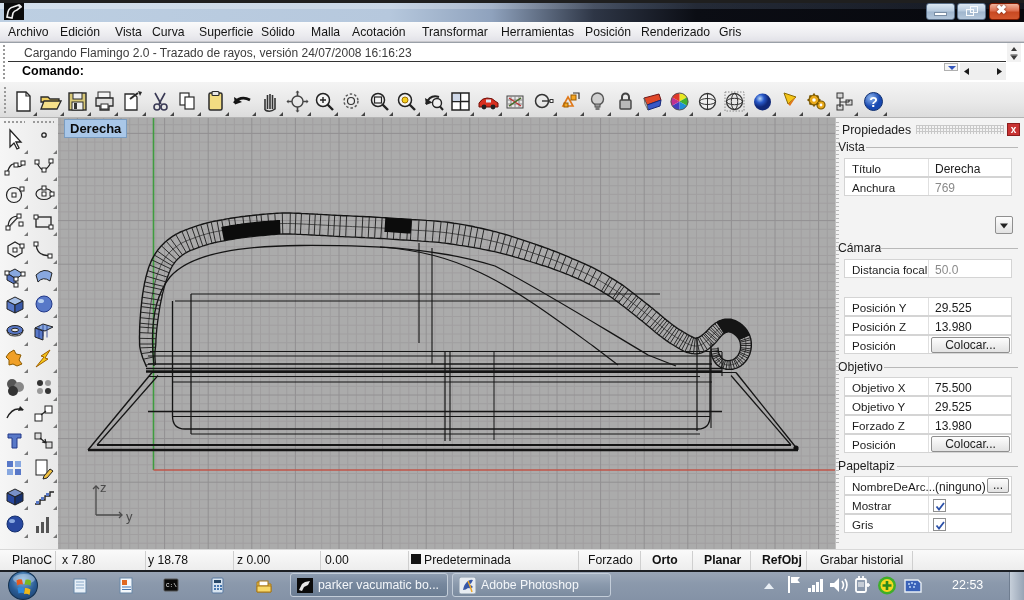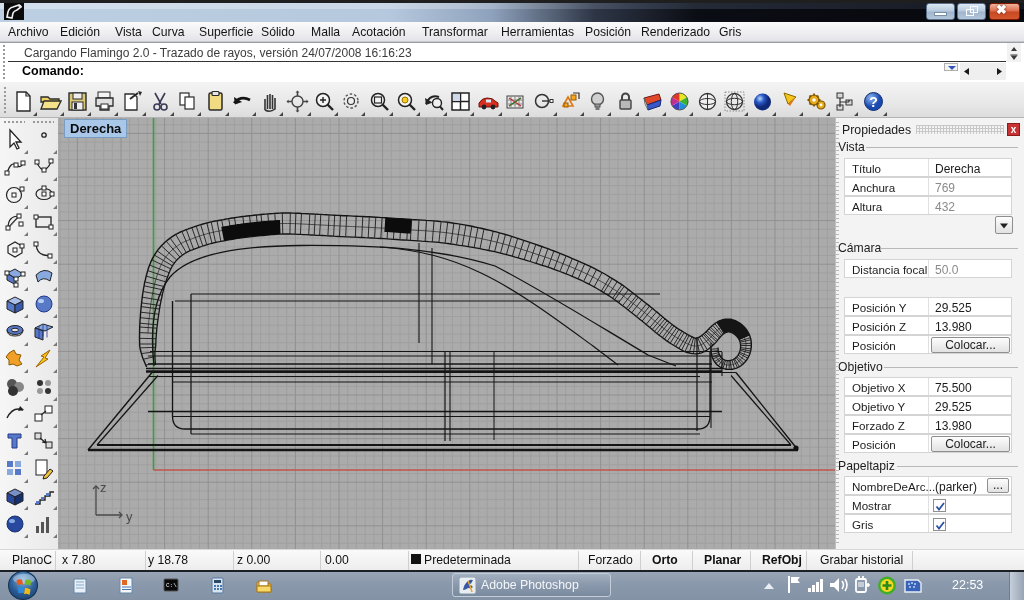"Altura" div.prow { html: <div> <span>Altura</span> <span></span> <span>432</span> </div> -> none }
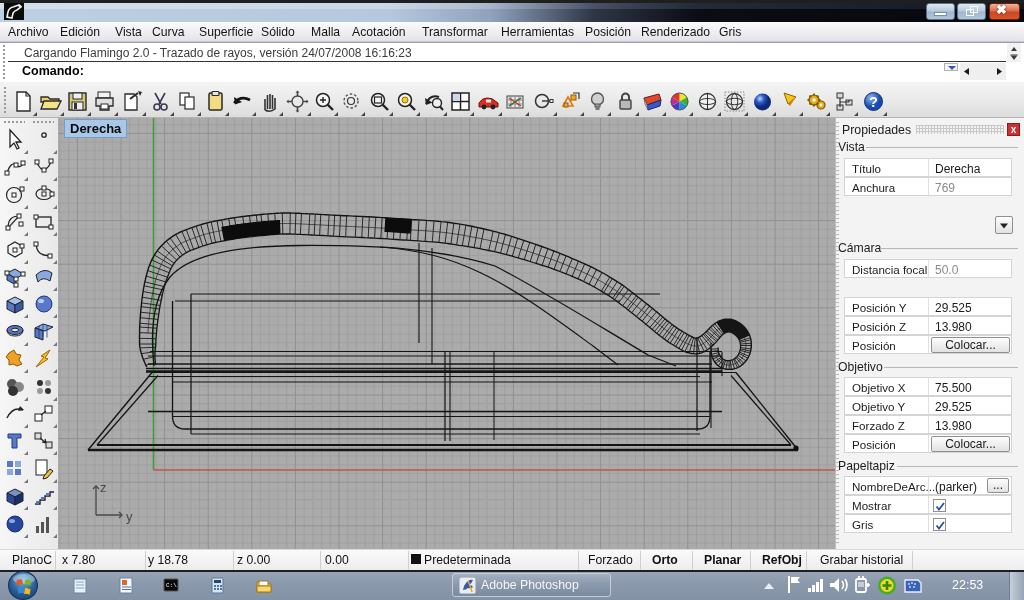"(parker)" span.pval { text: parker -> ninguno }
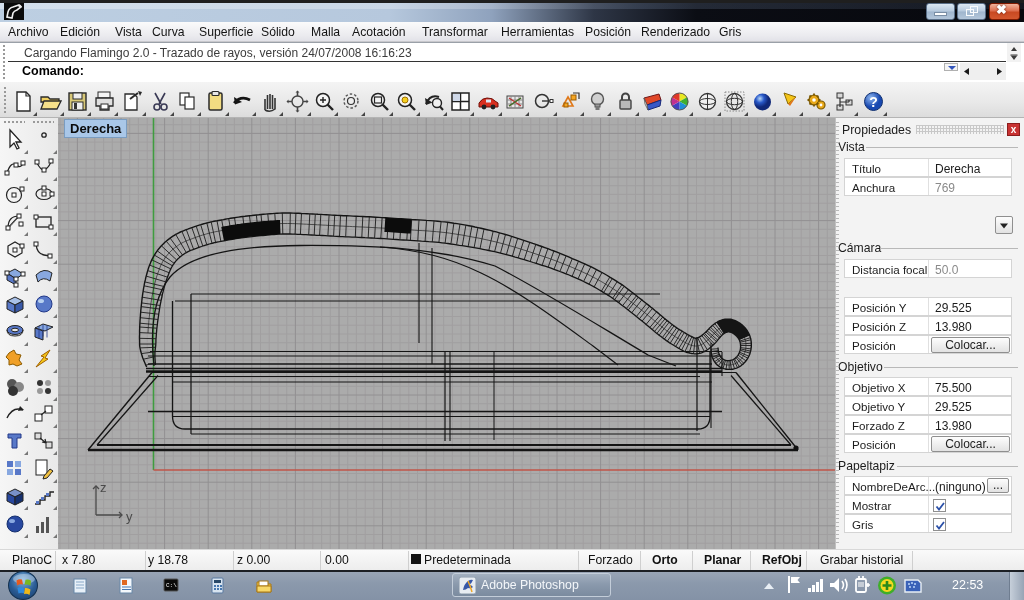"parker vacumatic bo..." div.taskbtn { html: none -> <div> <div><svg> <path></path> </svg></div> <span>parker vacumatic bo...</span> </div> }
